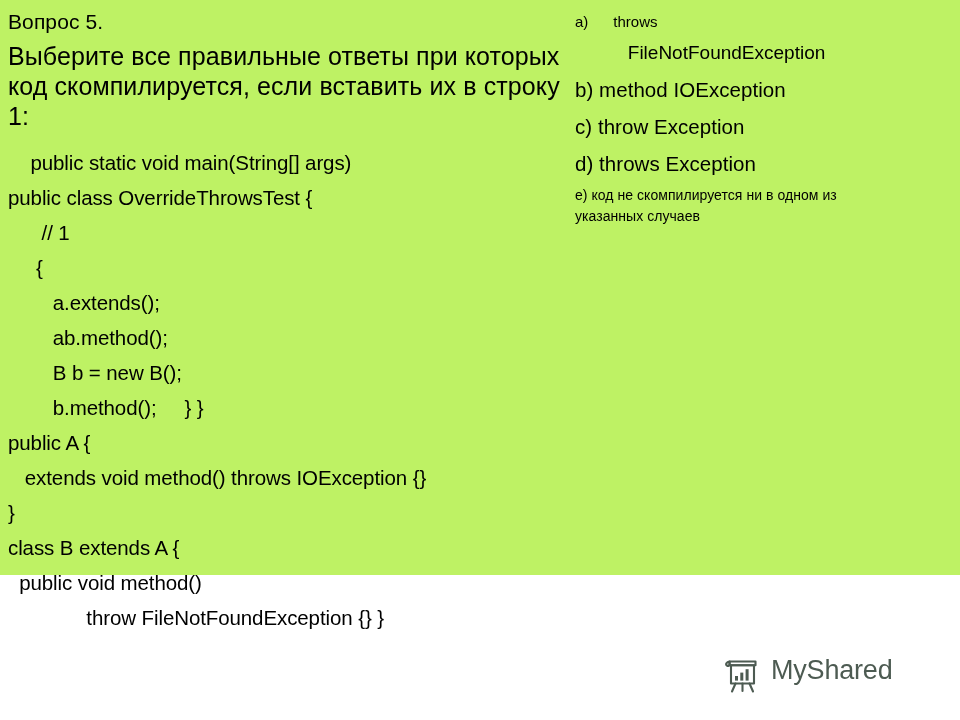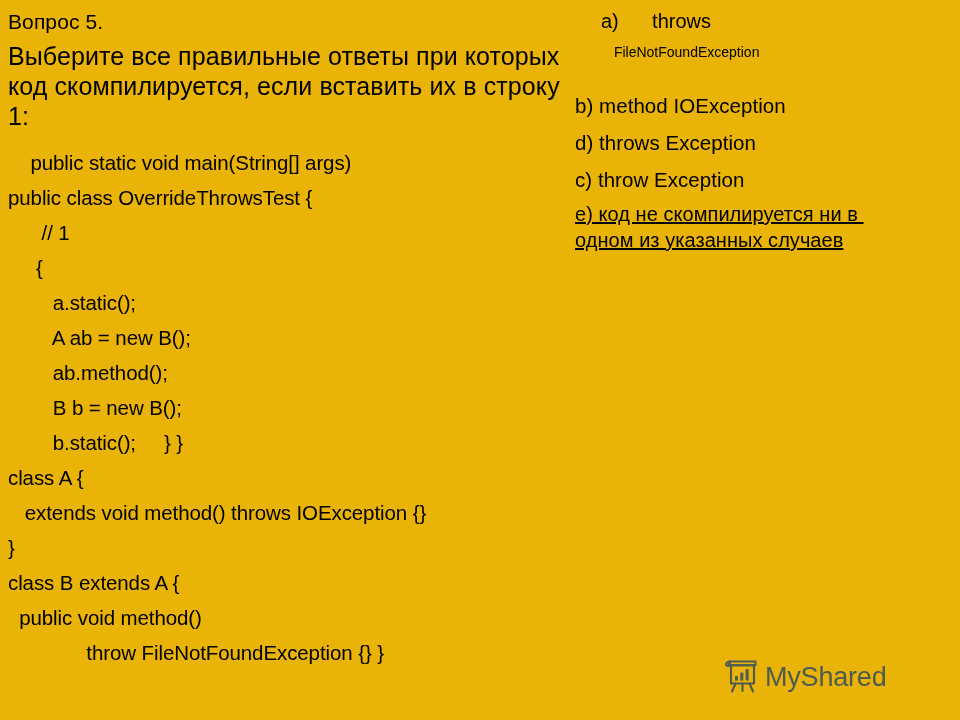"Вопрос 5." #slide { background: #eab308 -> #bef264; height: 720px -> 575px }
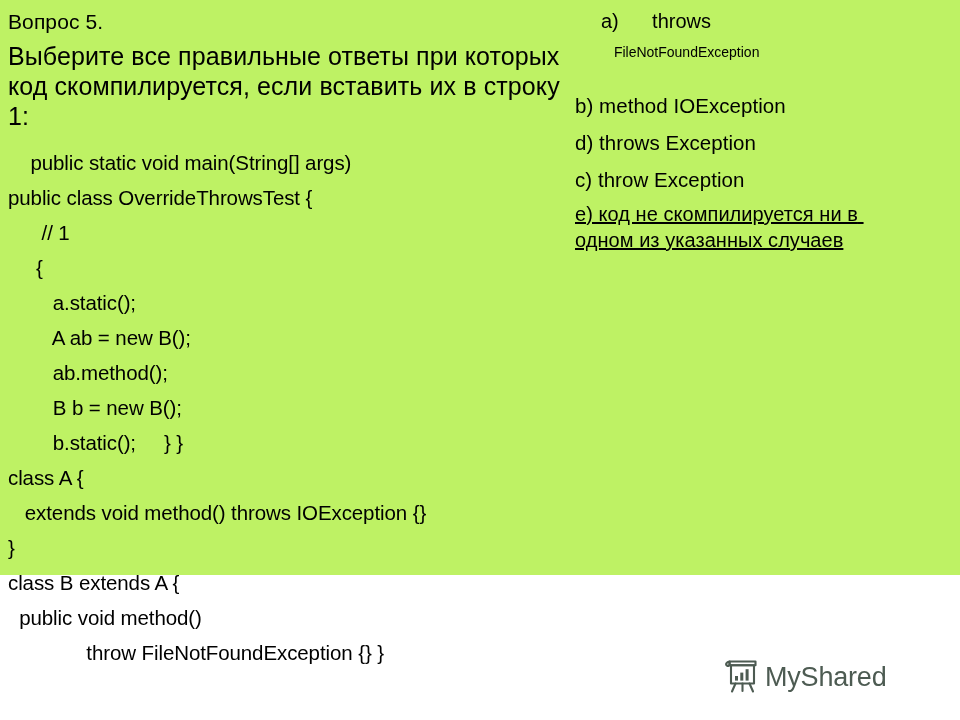"a) throws" .opt-a-line1 { font-size: 20px -> 15px; margin-left: 26px -> none }
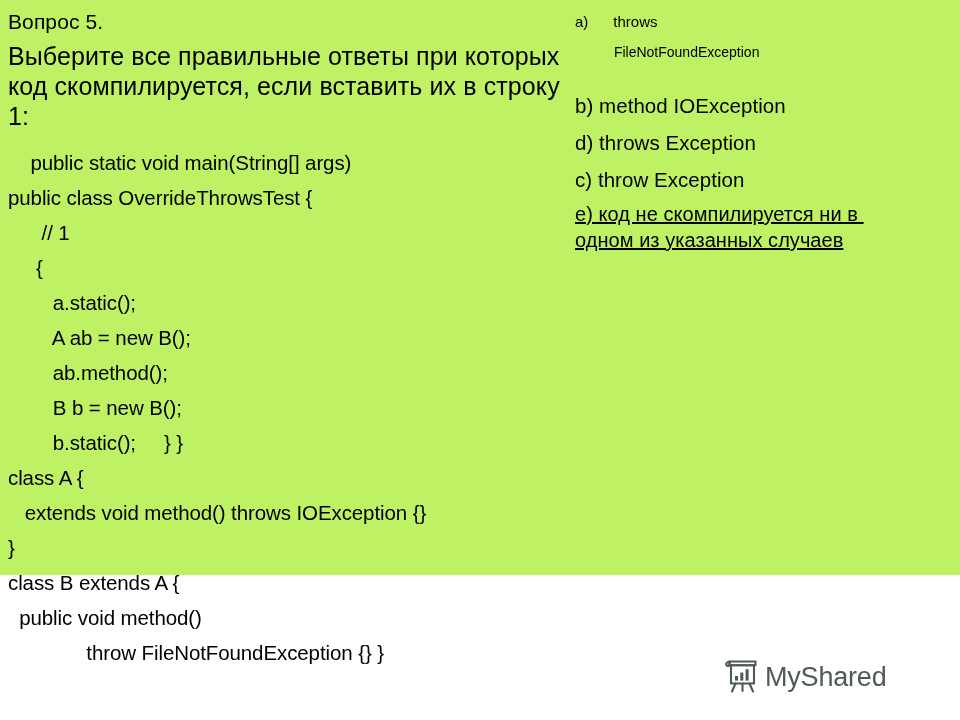"FileNotFoundException" .opt-a-line2 { font-size: 14px -> 19px; margin-bottom: 22px -> 6px }
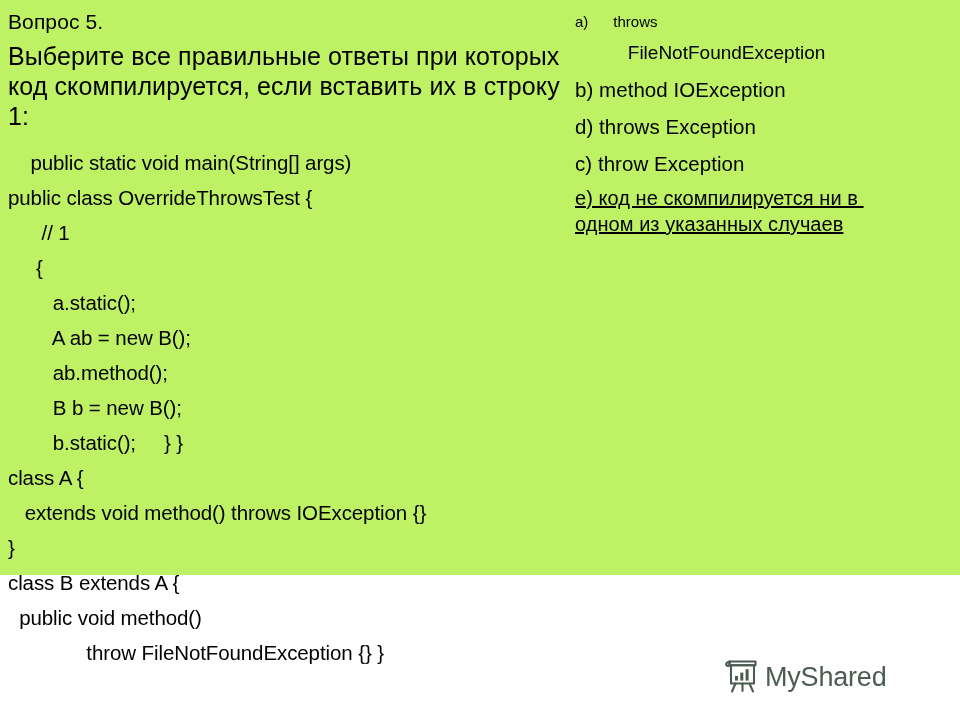"d) throws Exception" div.opt { order: before "c) throw Exception" -> after "c) throw Exception" }
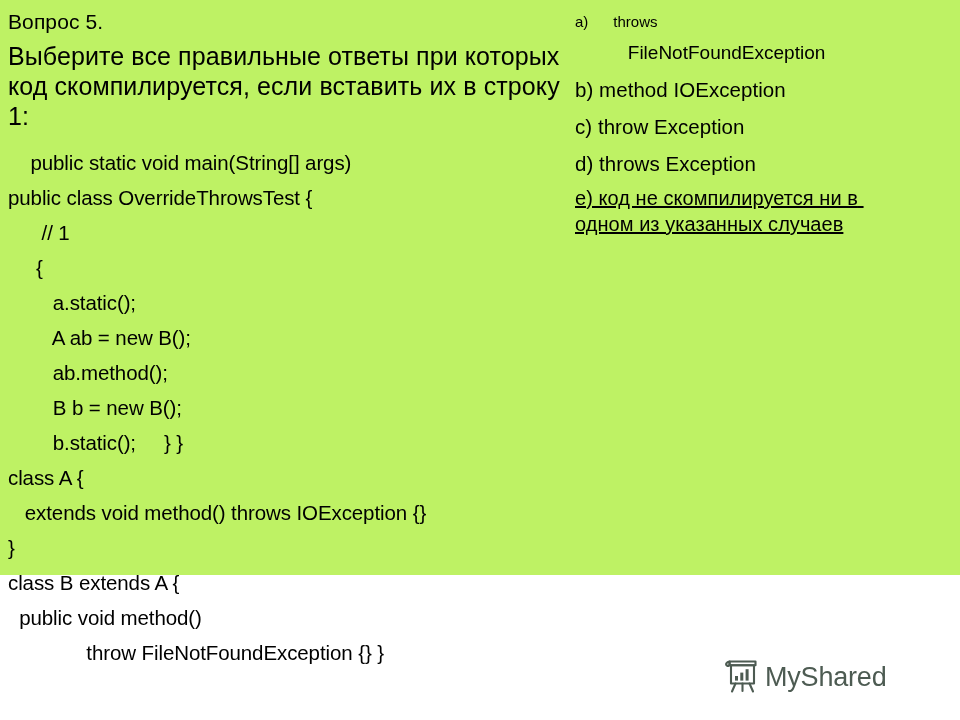"e) код не скомпилируется ни" .opt-e { font-size: 20px -> 14px; line-height: 26px -> 21px; text-decoration: underline -> none }
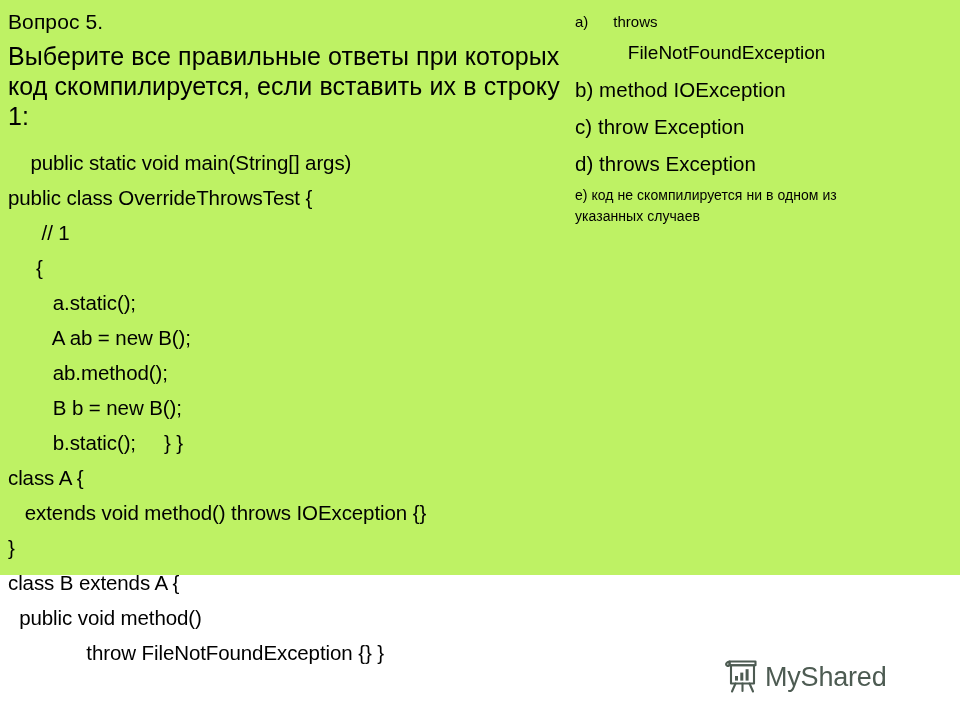"a.static();" div.code-line { text: a.static -> a.extends }
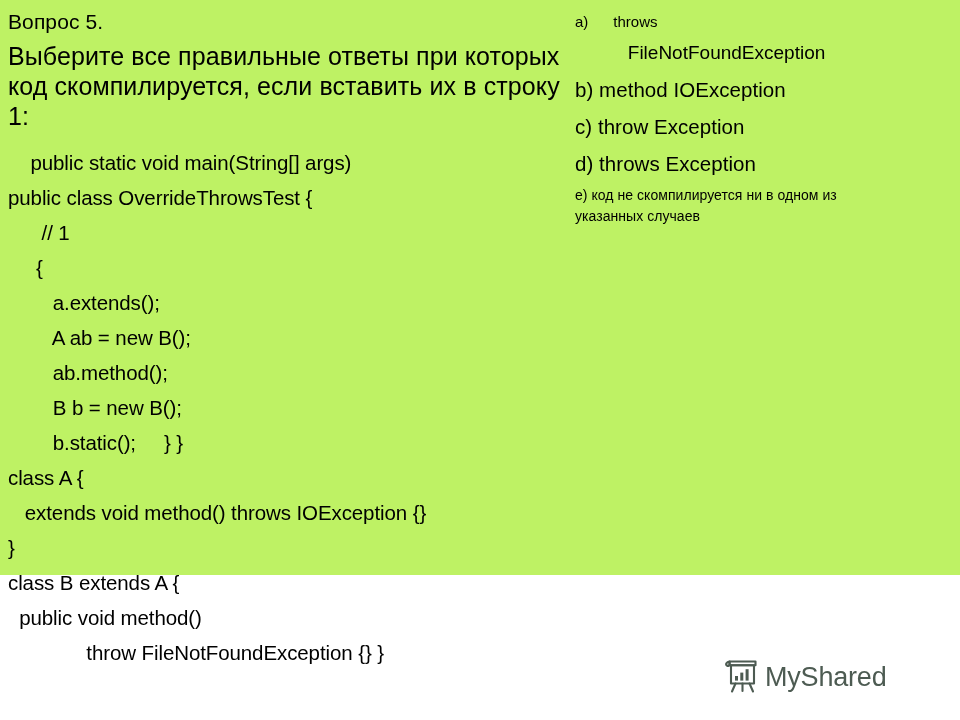"A ab = new B();" div.code-line { html: <div> A ab = new B();</div> -> none }
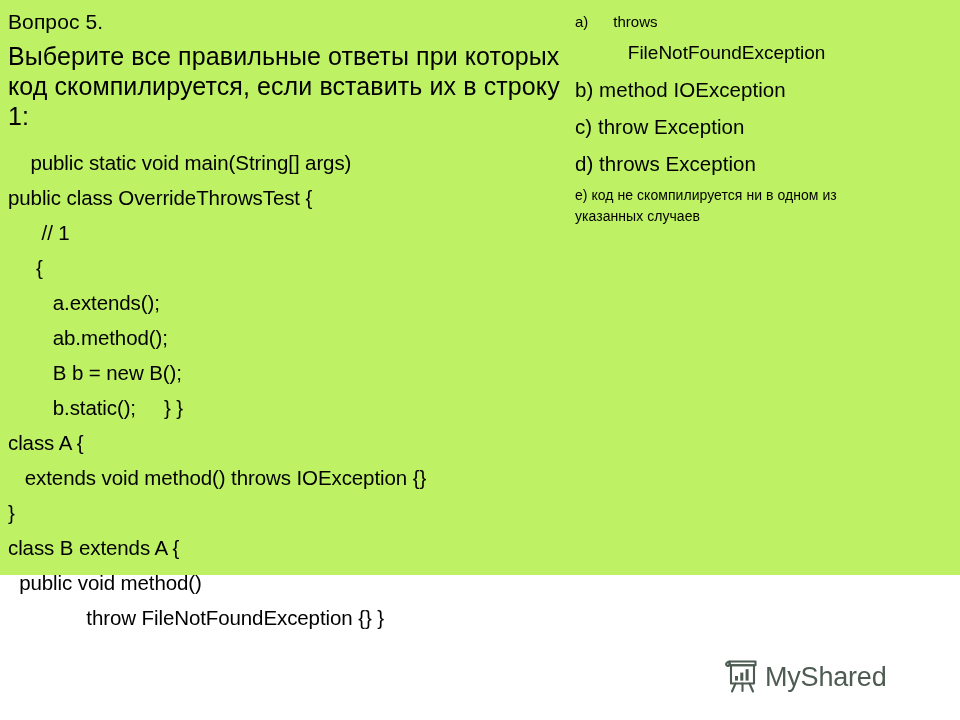"b.static(); } }" div.code-line { text: b.static -> b.method }
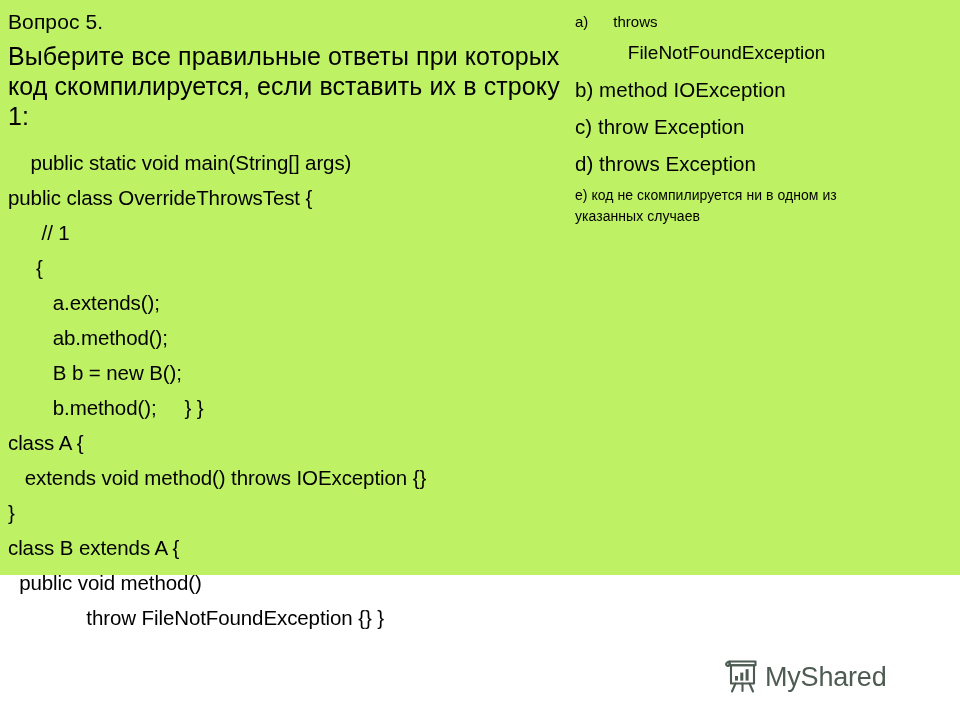"class A {" div.code-line { text: class -> public }
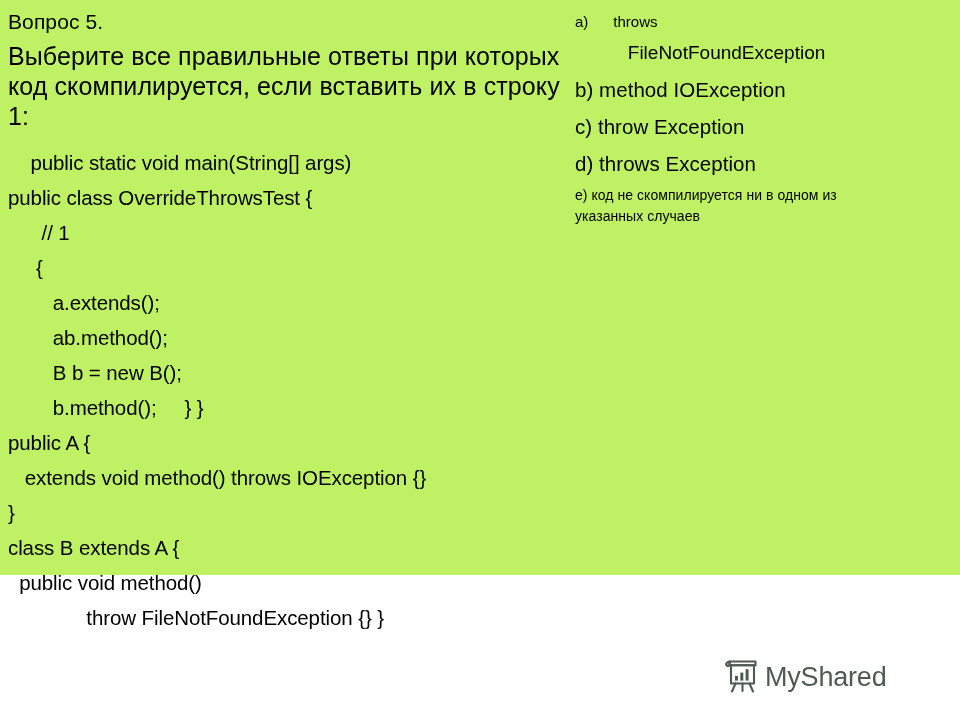"MyShared" .watermark { align-items: center -> none; gap: 1px -> 7px }
